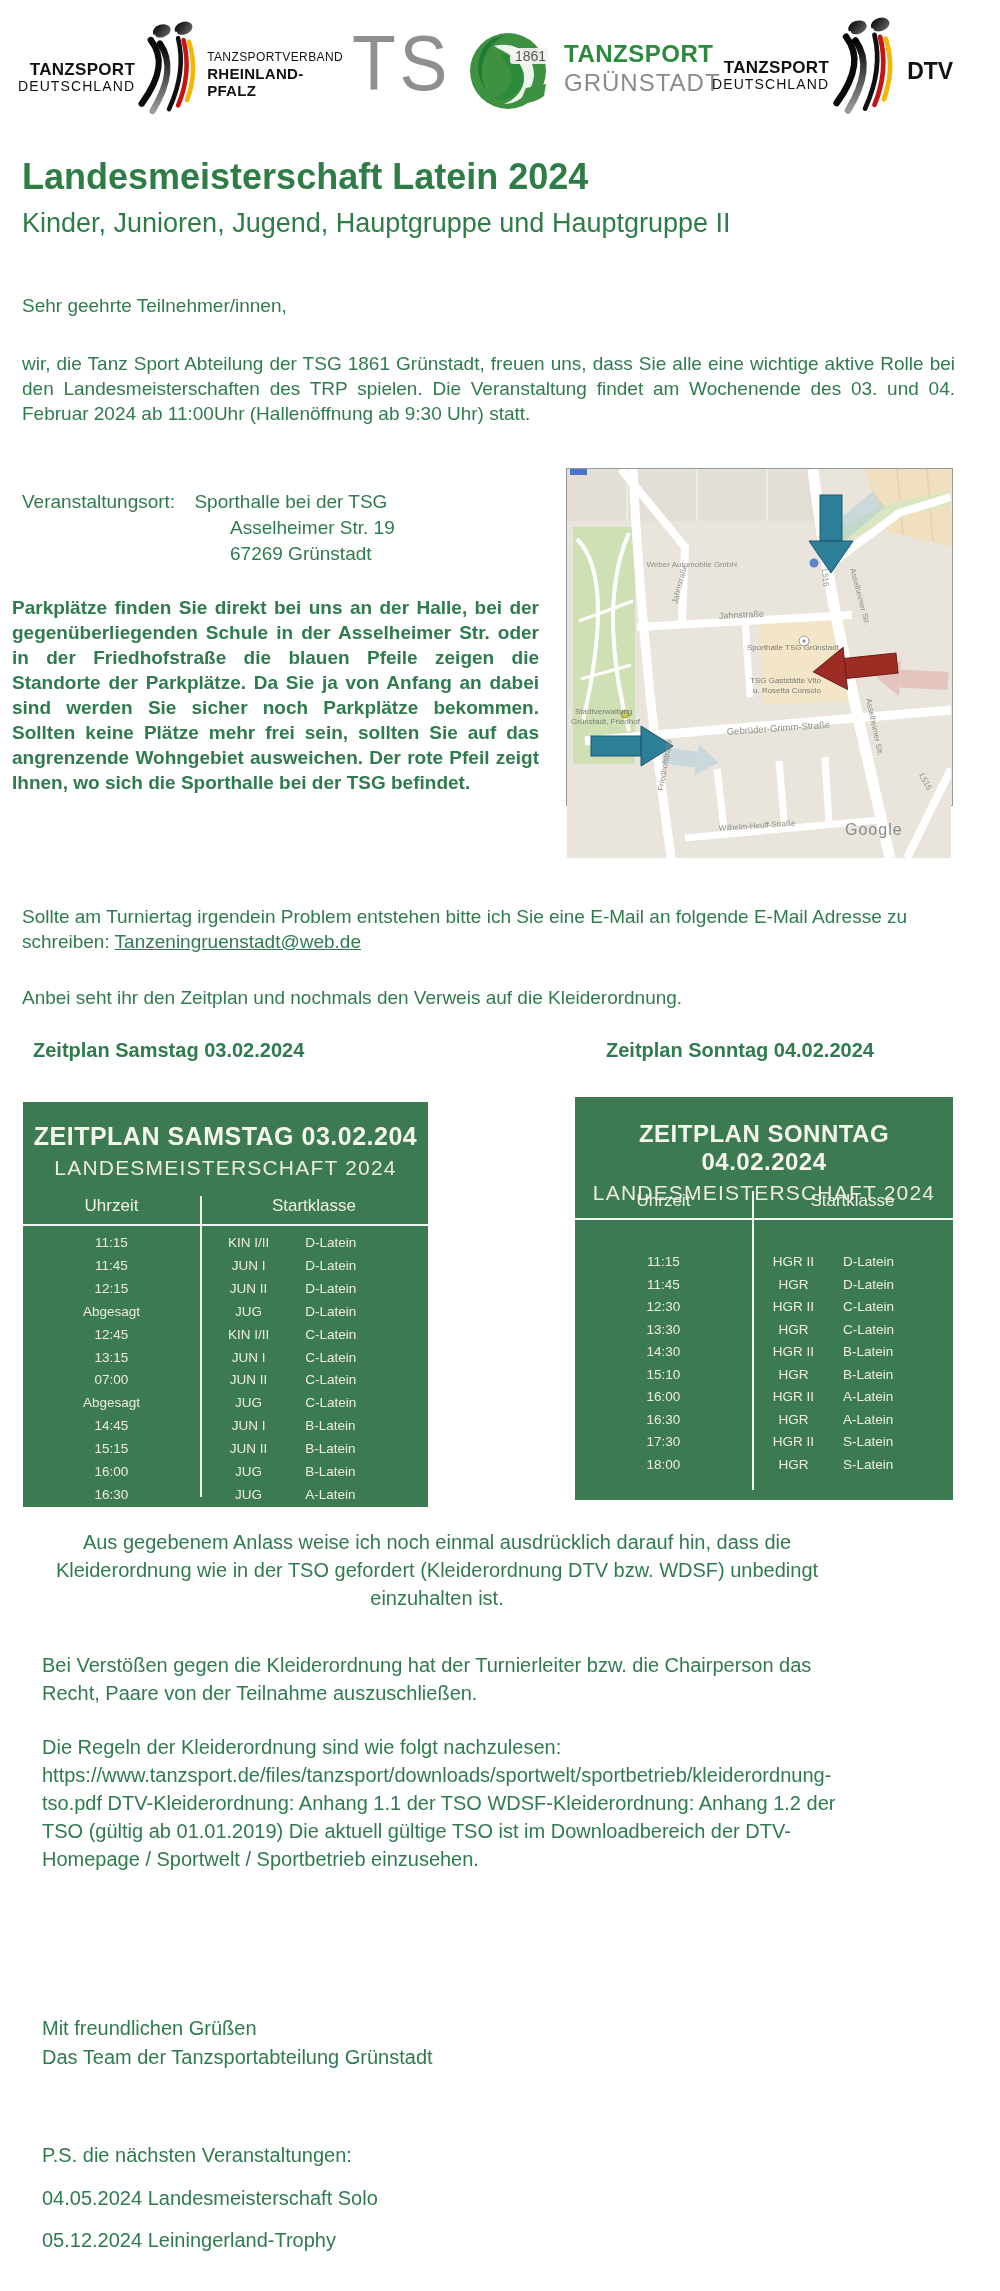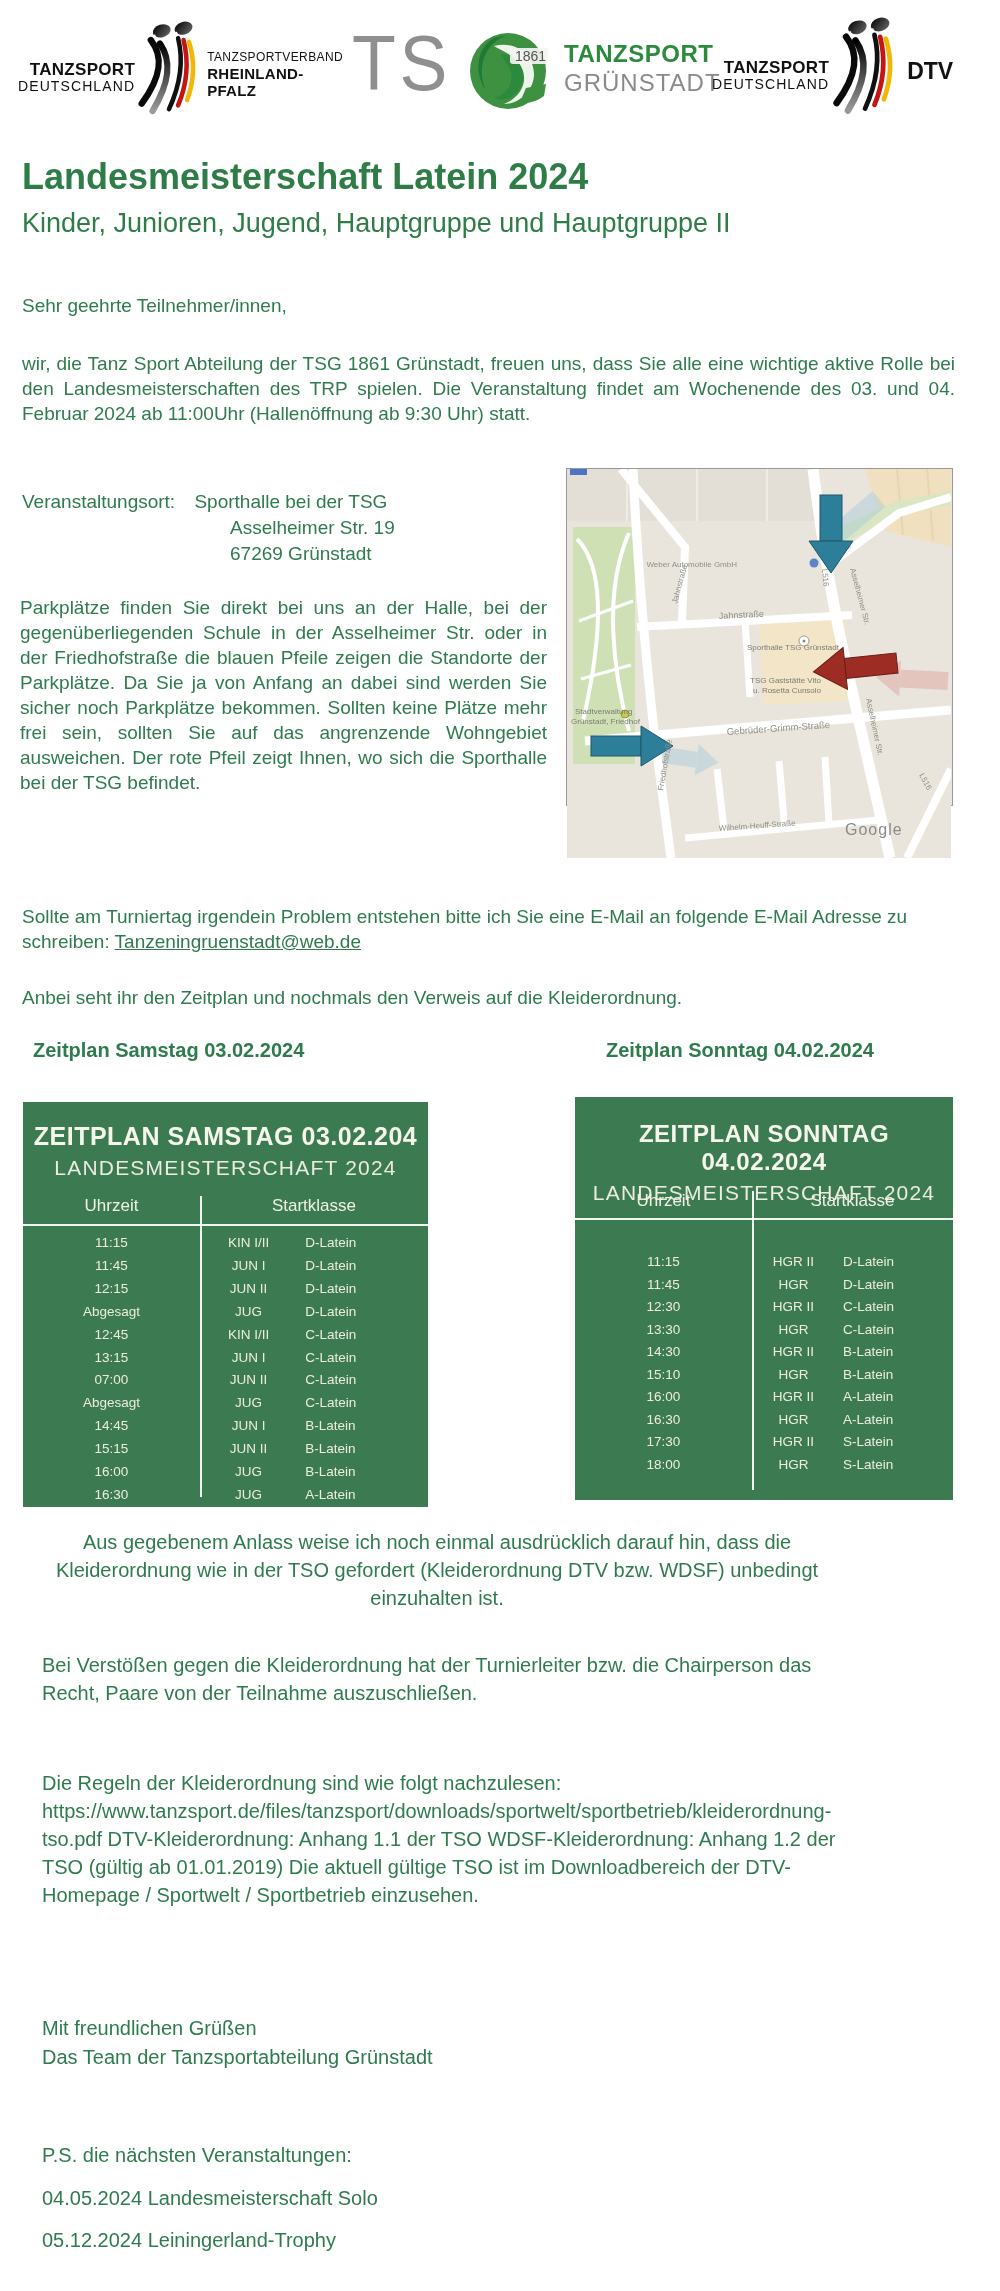"Parkplätze finden Sie direkt bei" #p-parking { font-weight: none -> bold; left: 20px -> 12px }
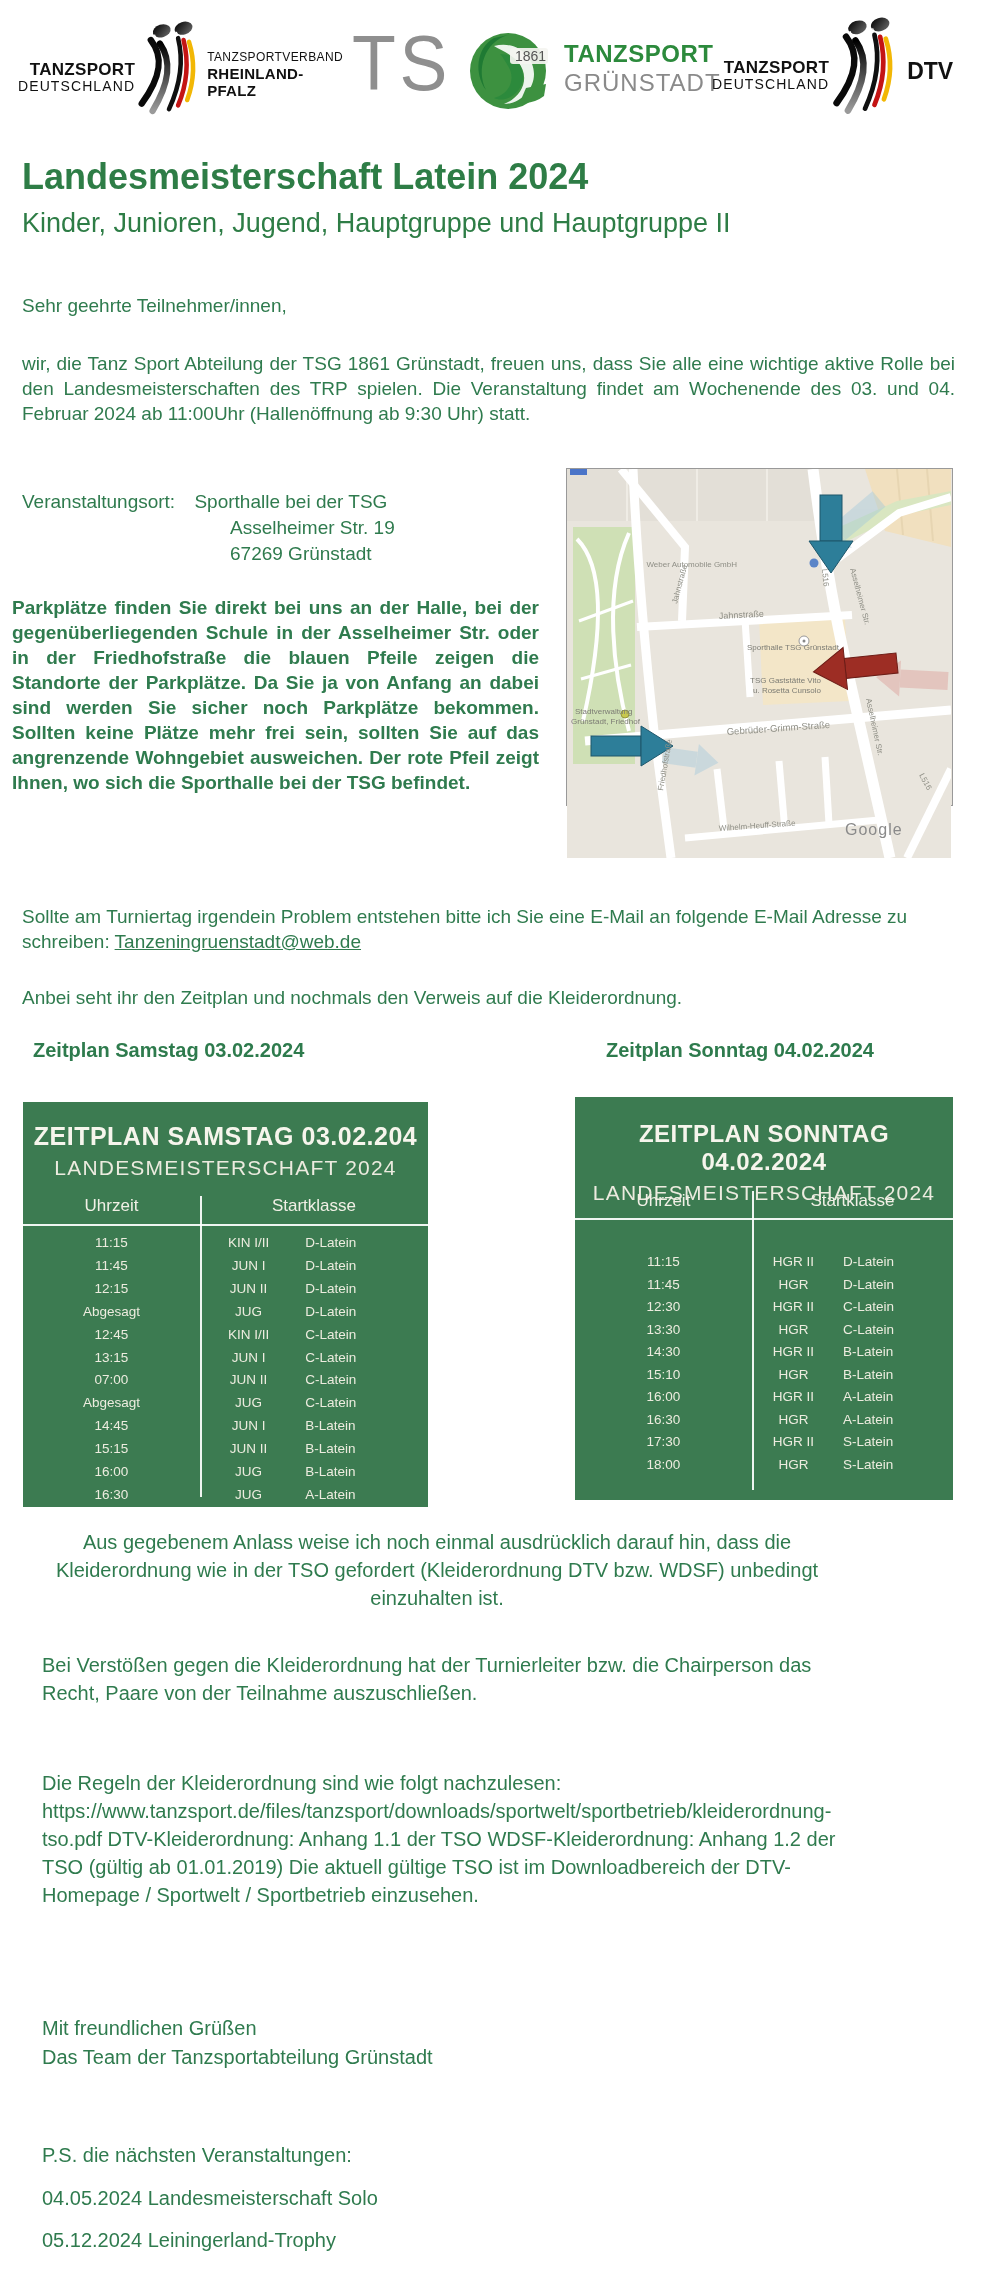"Die Regeln der Kleiderordnung sind" #c3 { margin-top: 36px -> none }
